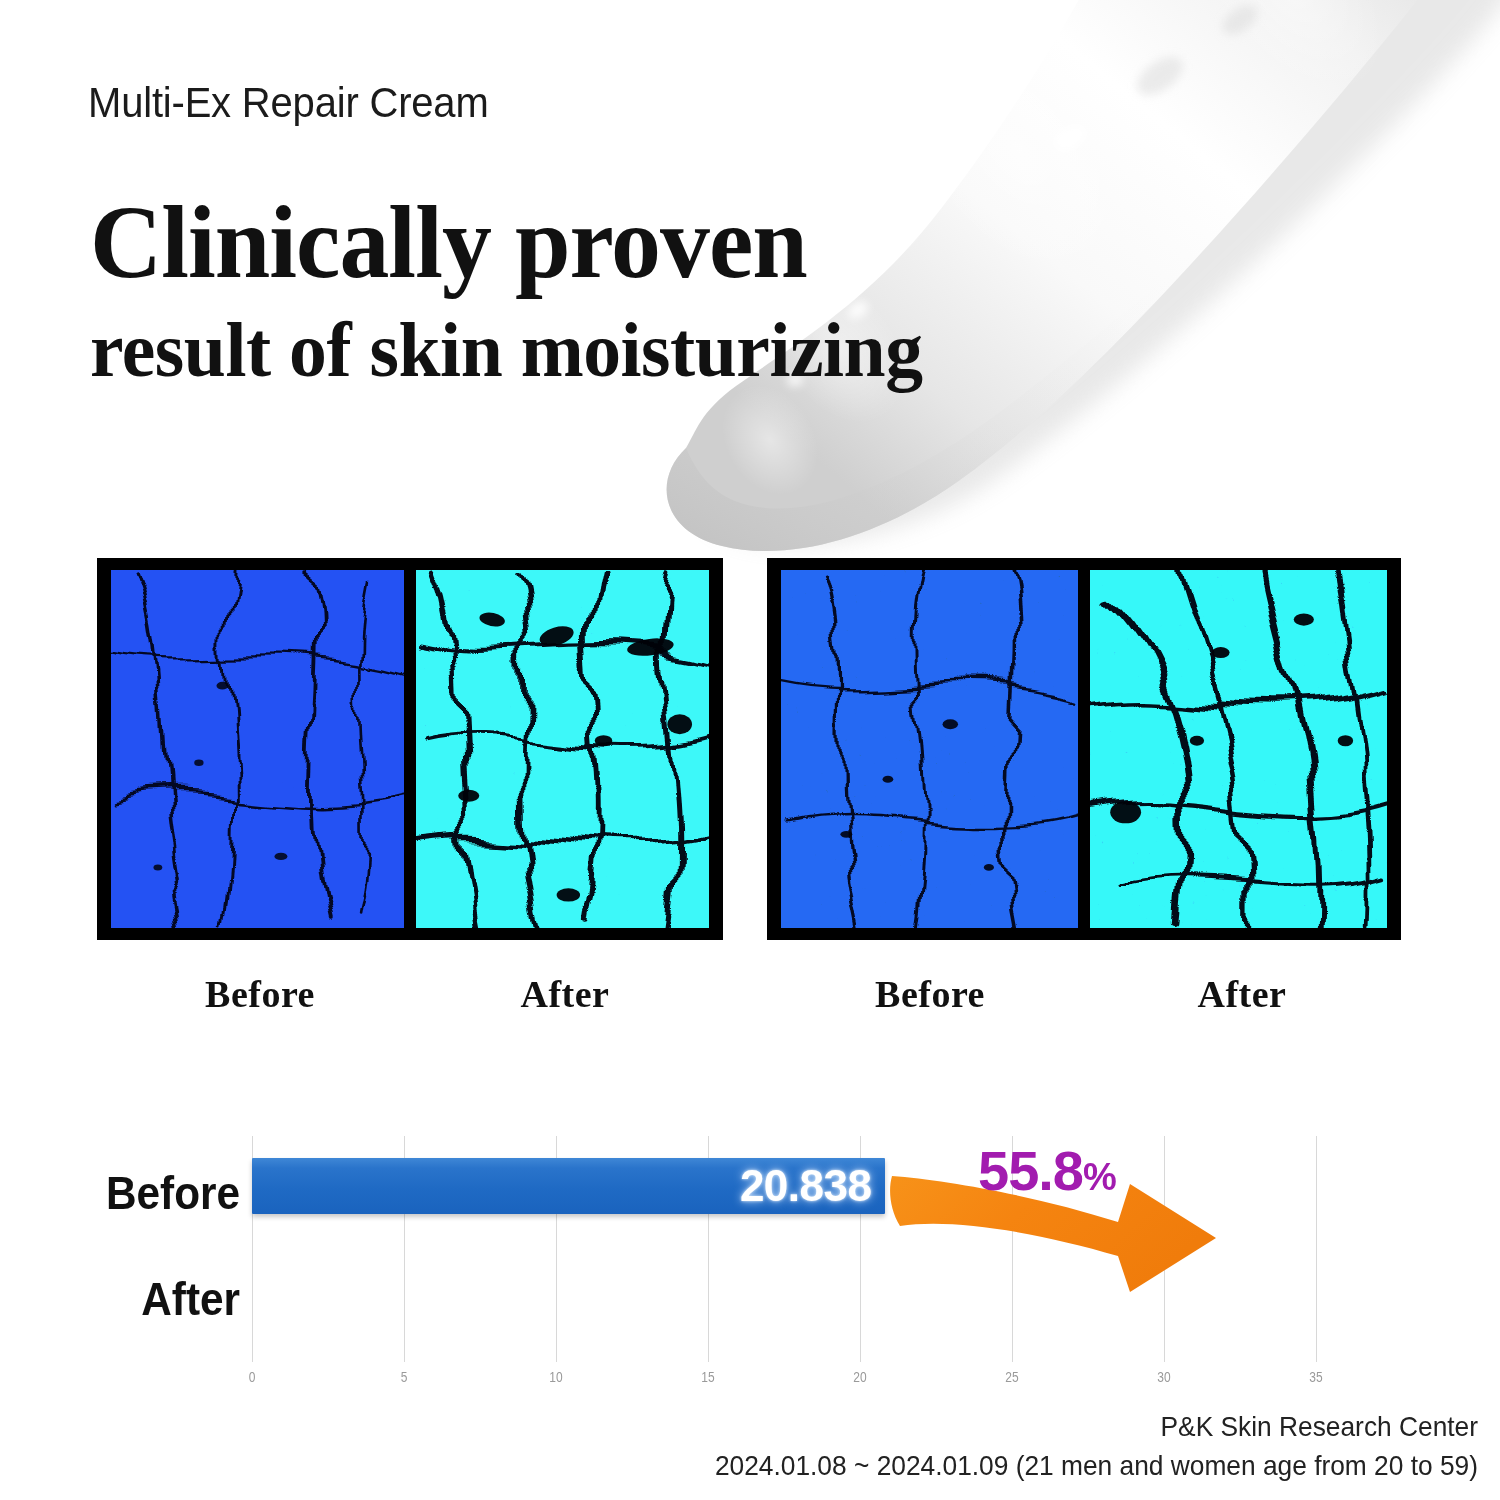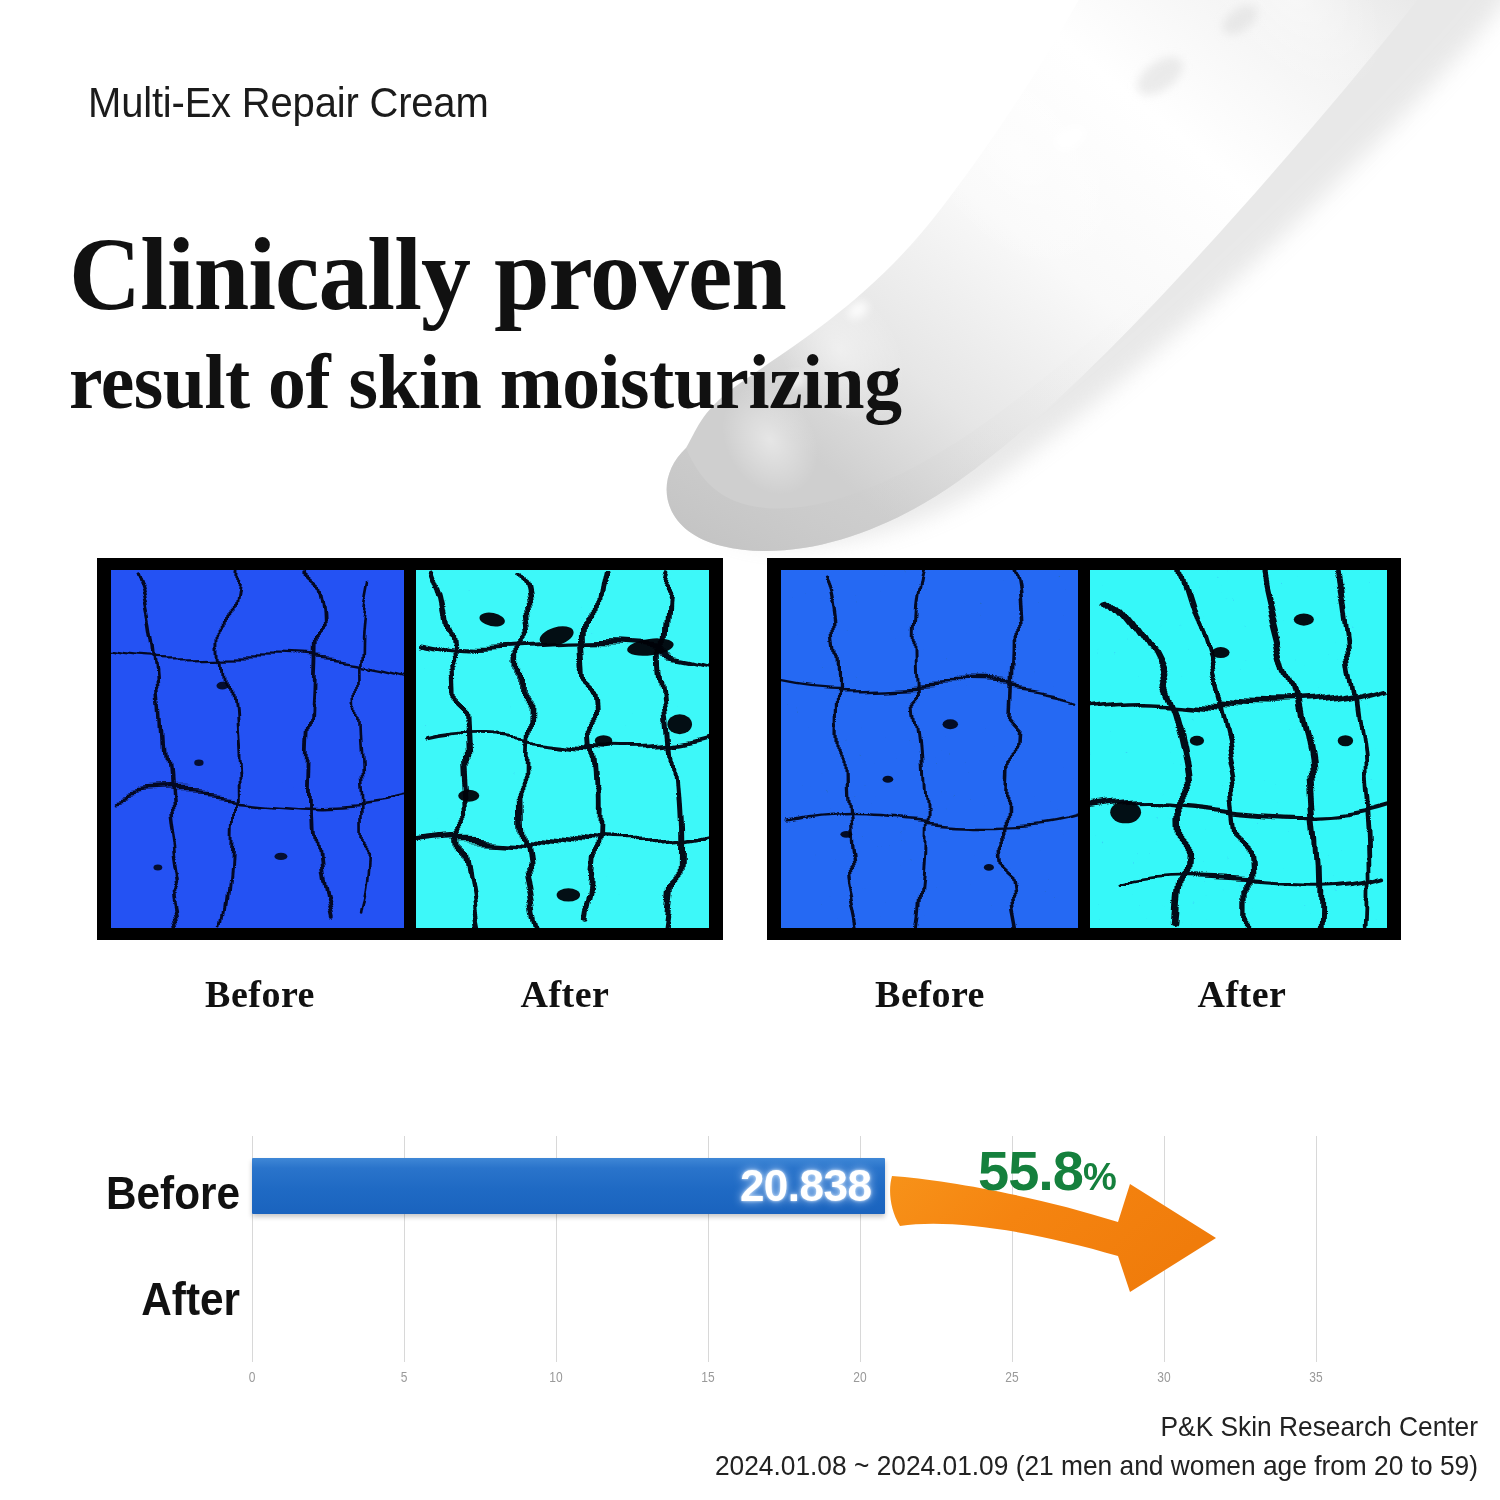"Clinically proven" #headline { left: 69px -> 90px; margin-top: 32px -> none }
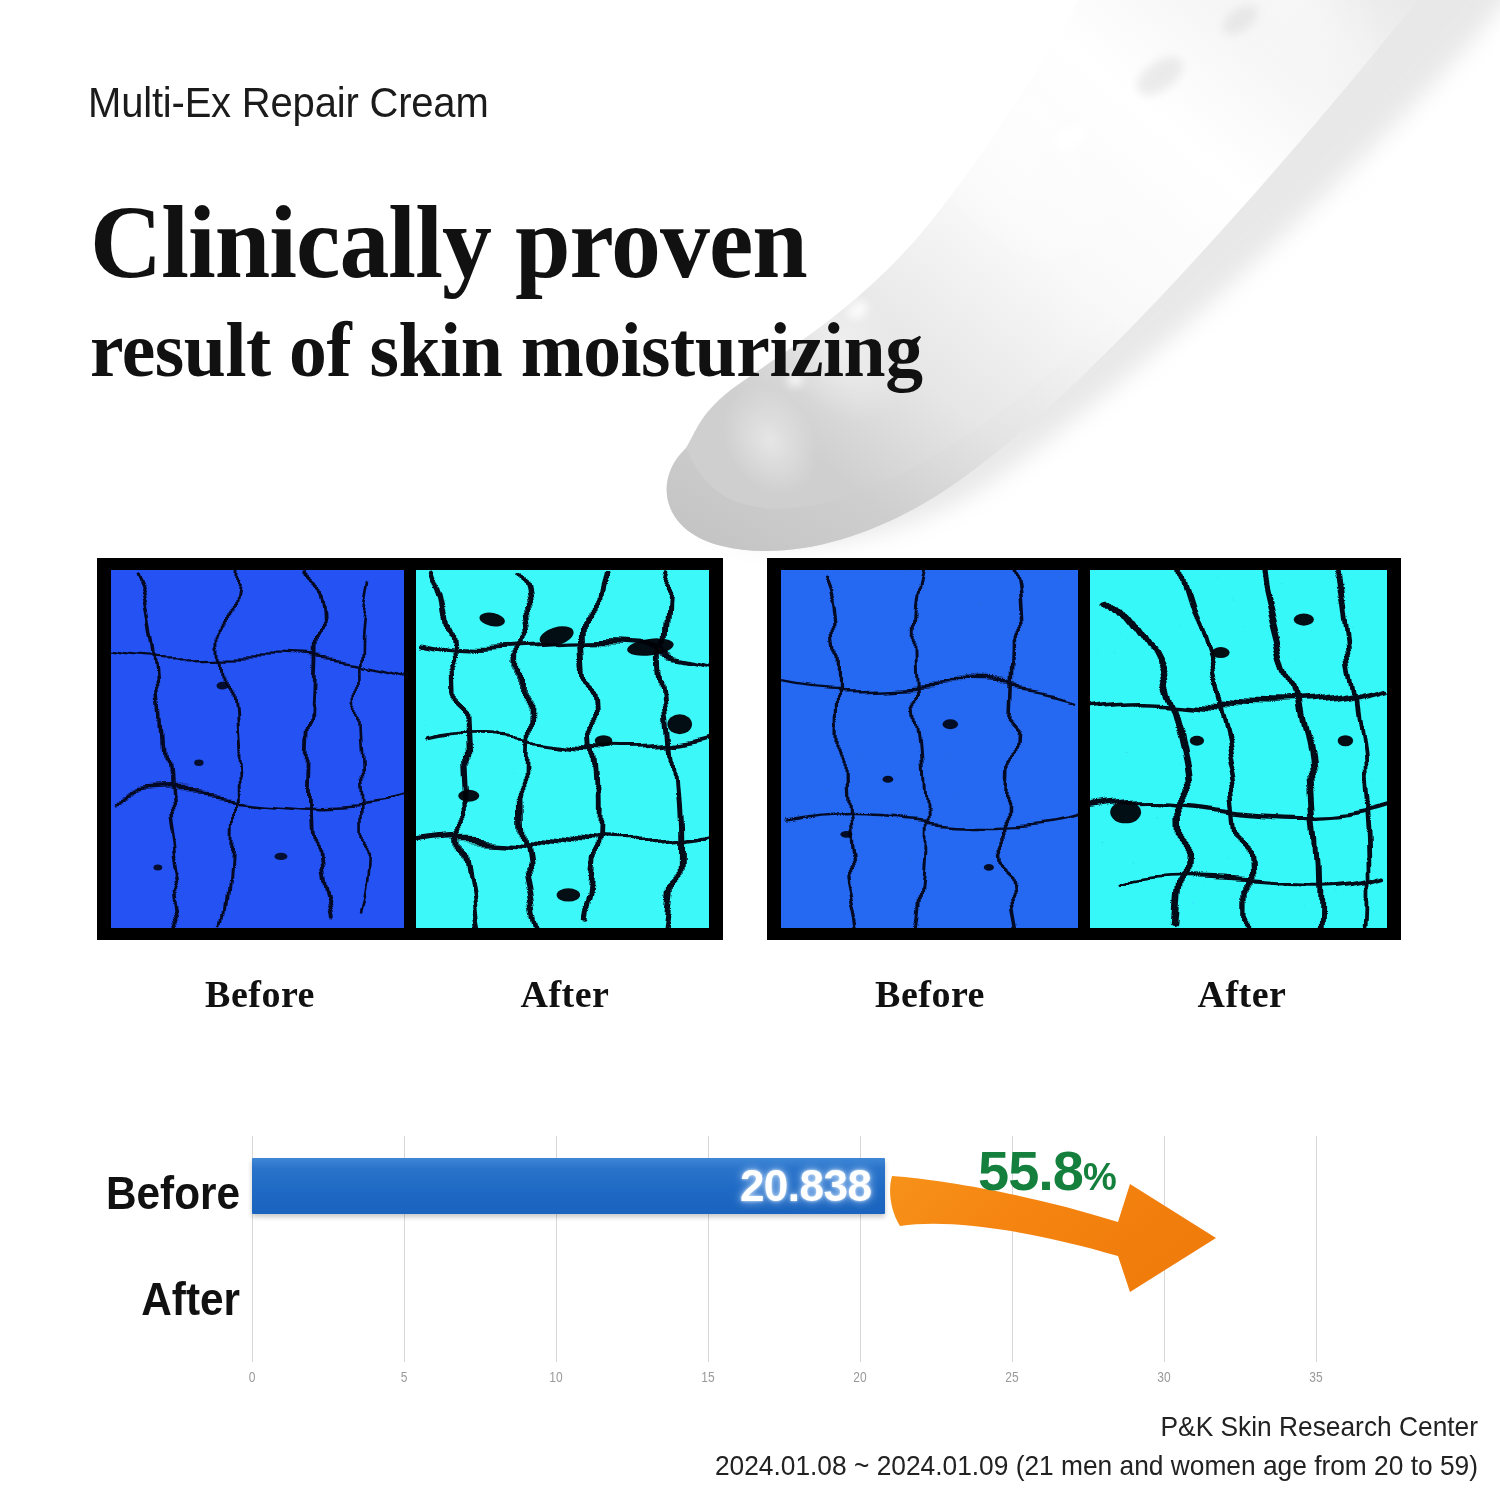"55.8%" #pct-badge { color: #15803d -> #a21caf }
